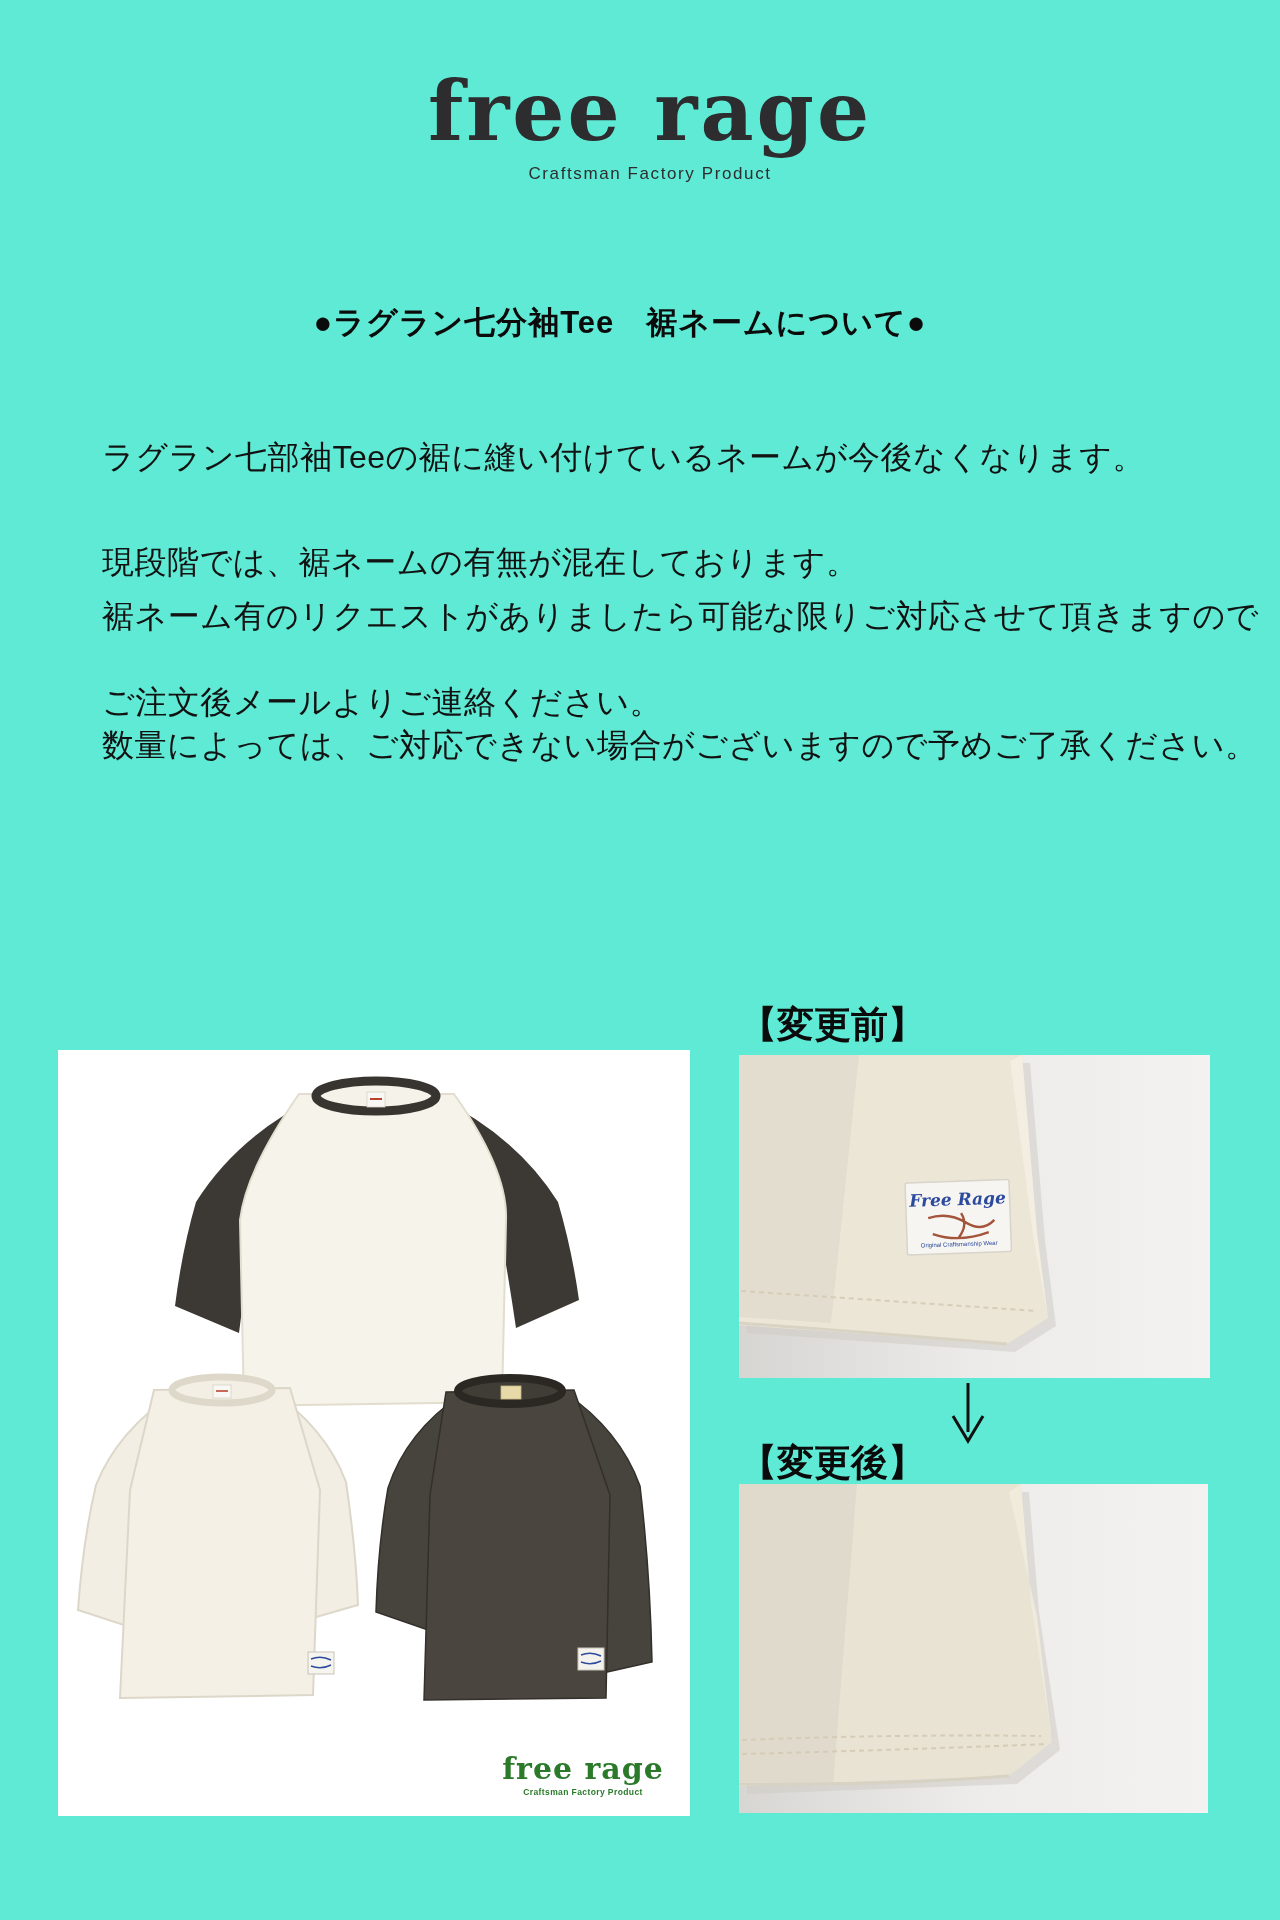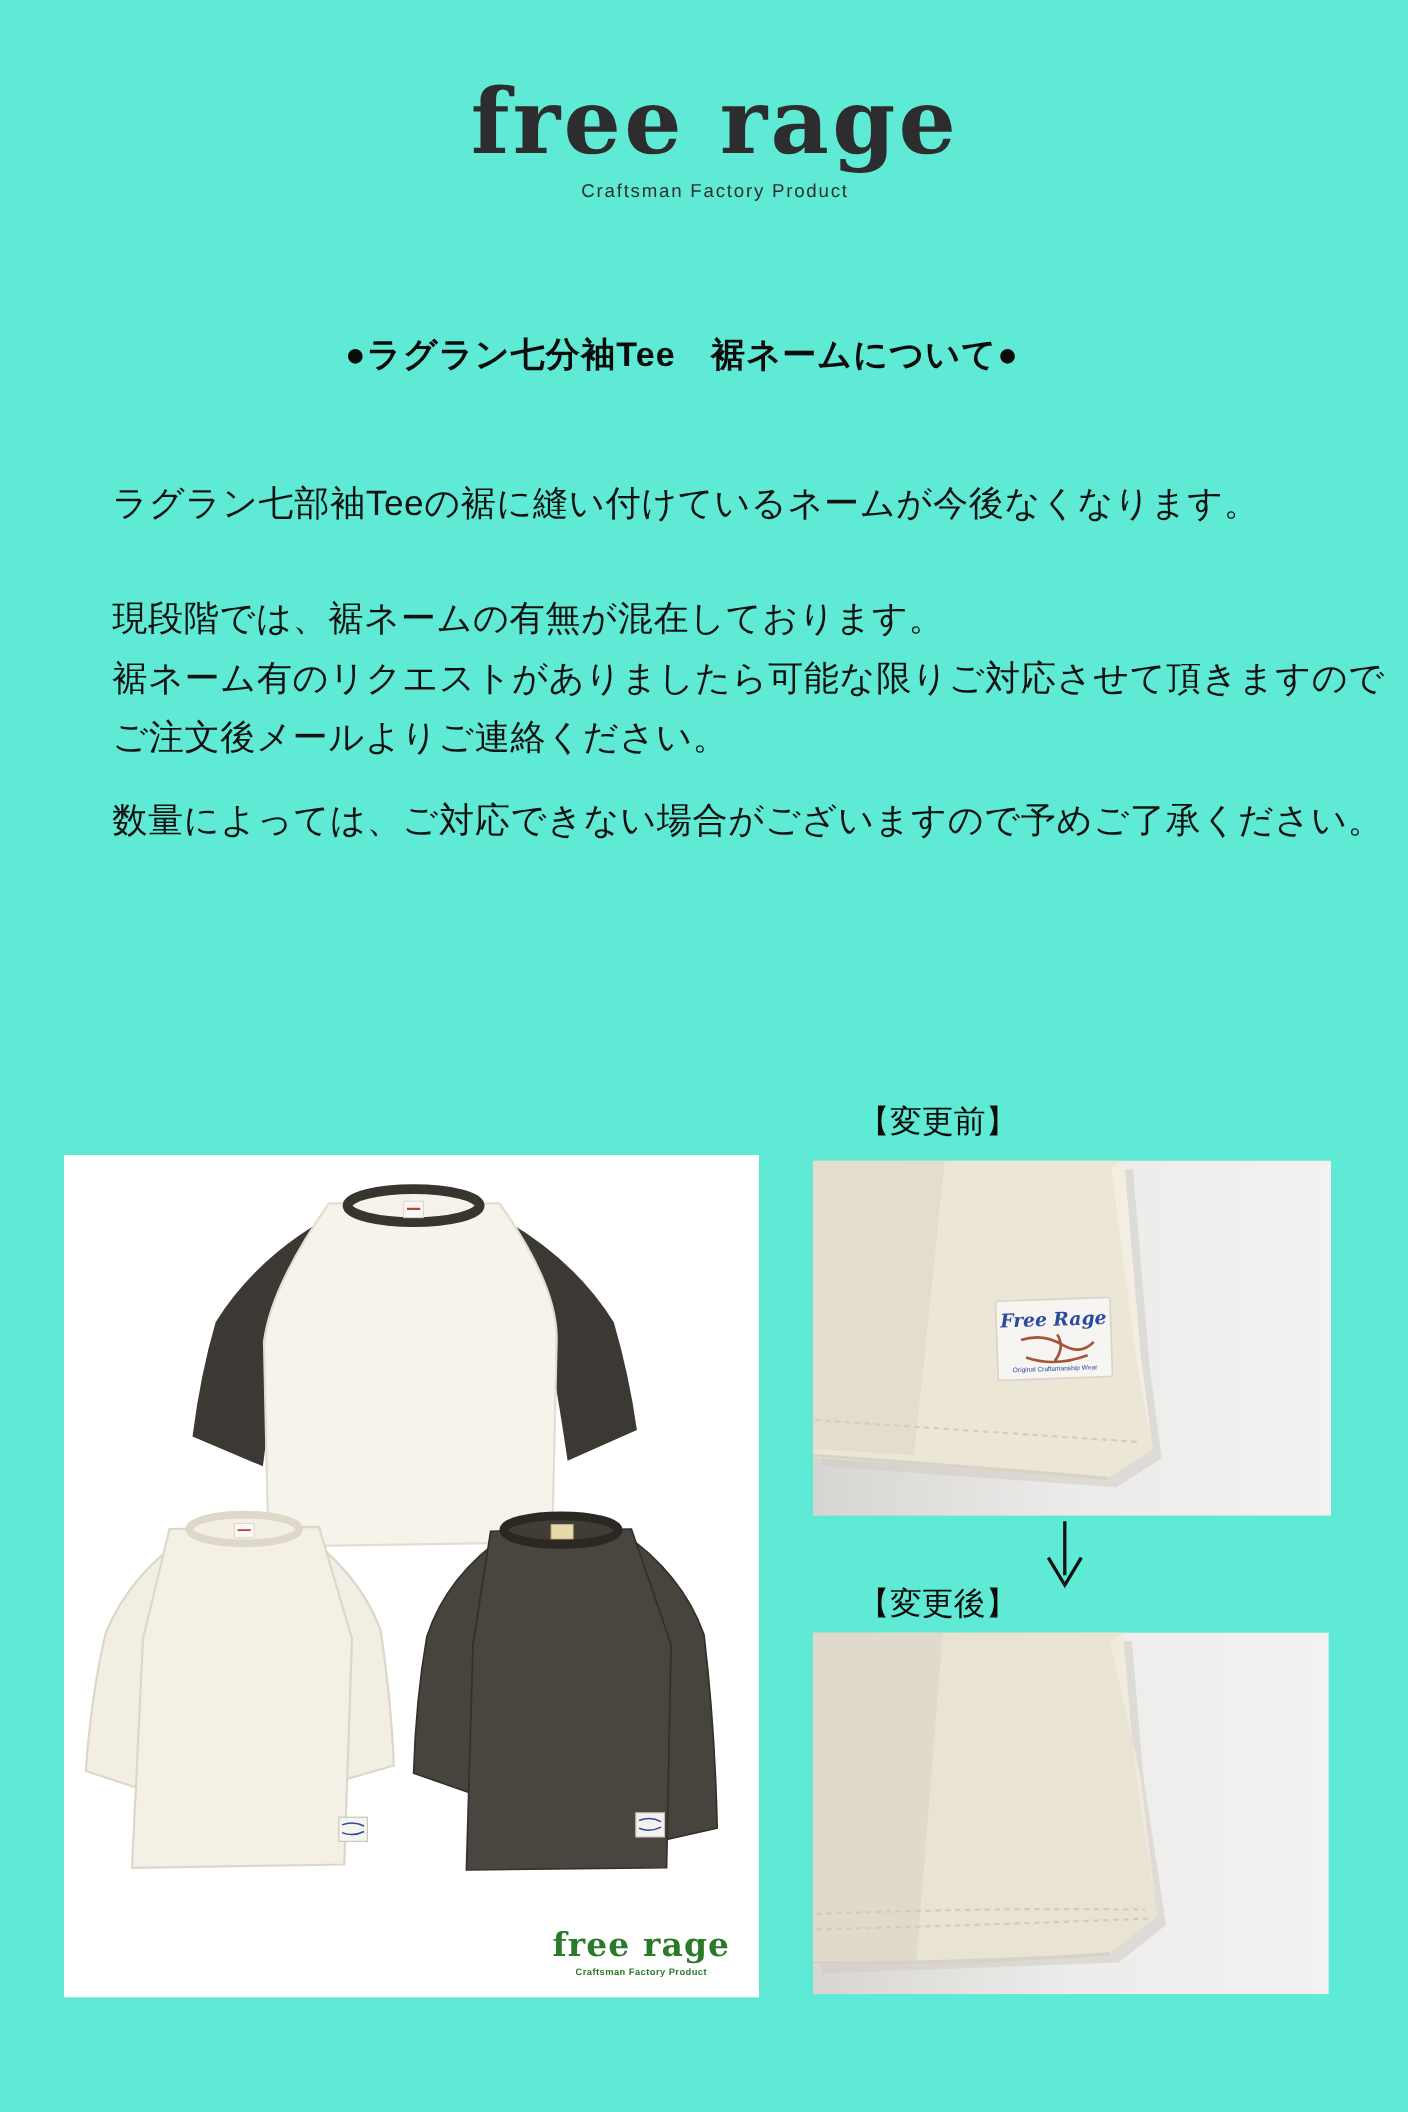"ご注文後メールよりご連絡ください。" .l3 { top: 649px -> 681px }
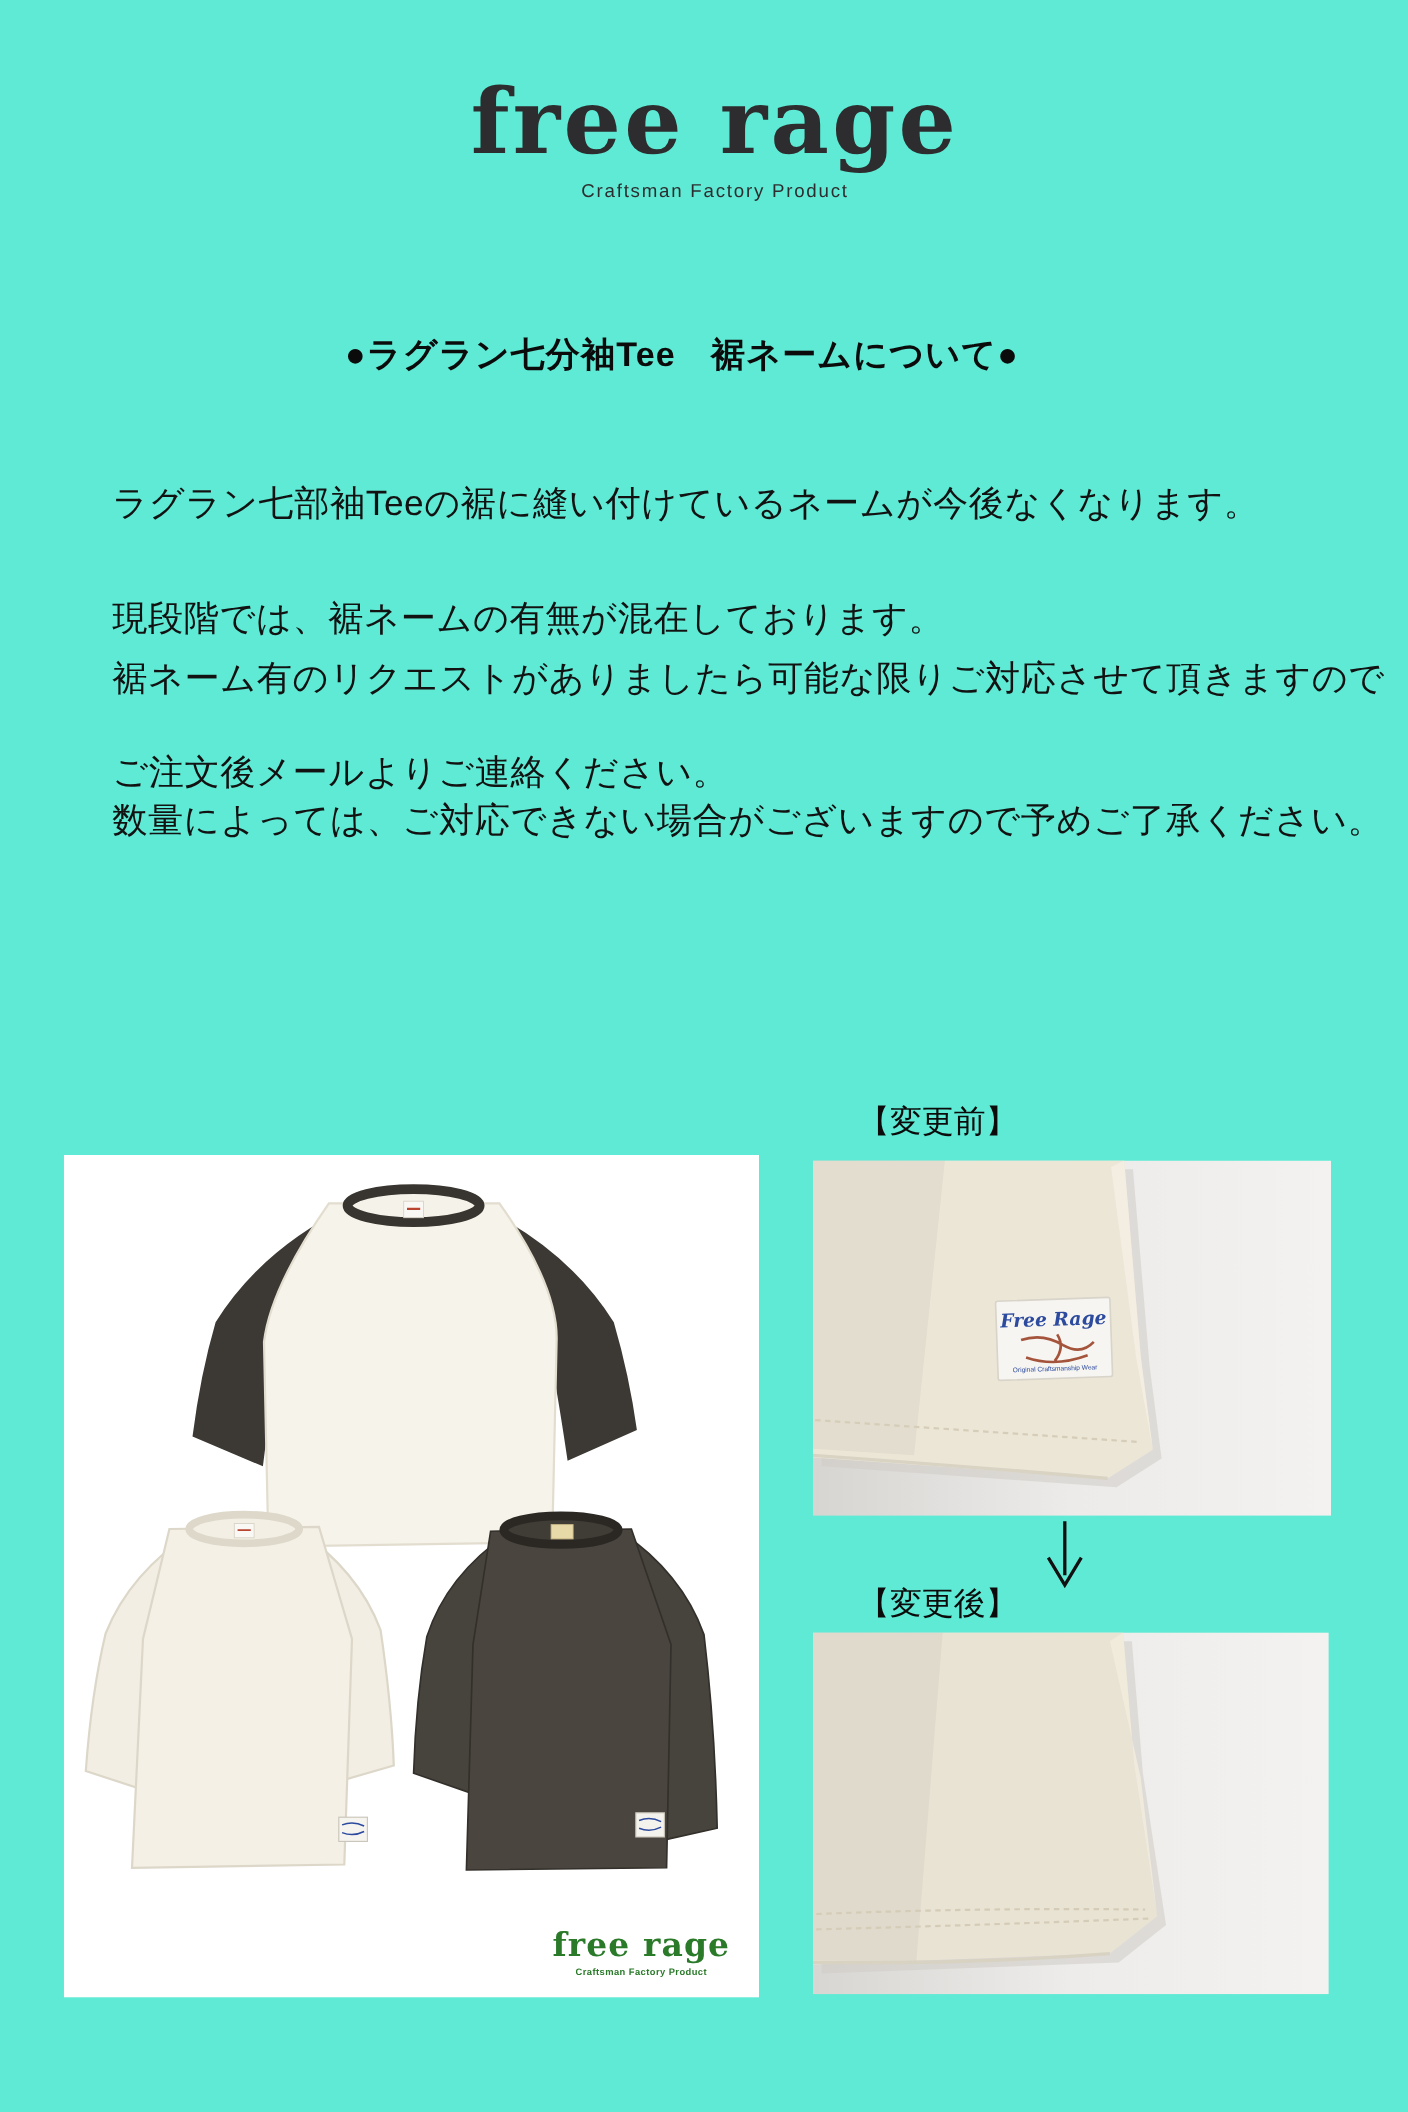"【変更前】" .compare-label { font-size: 29px -> 37px; font-weight: 400 -> 700; left: 780px -> 740px }
